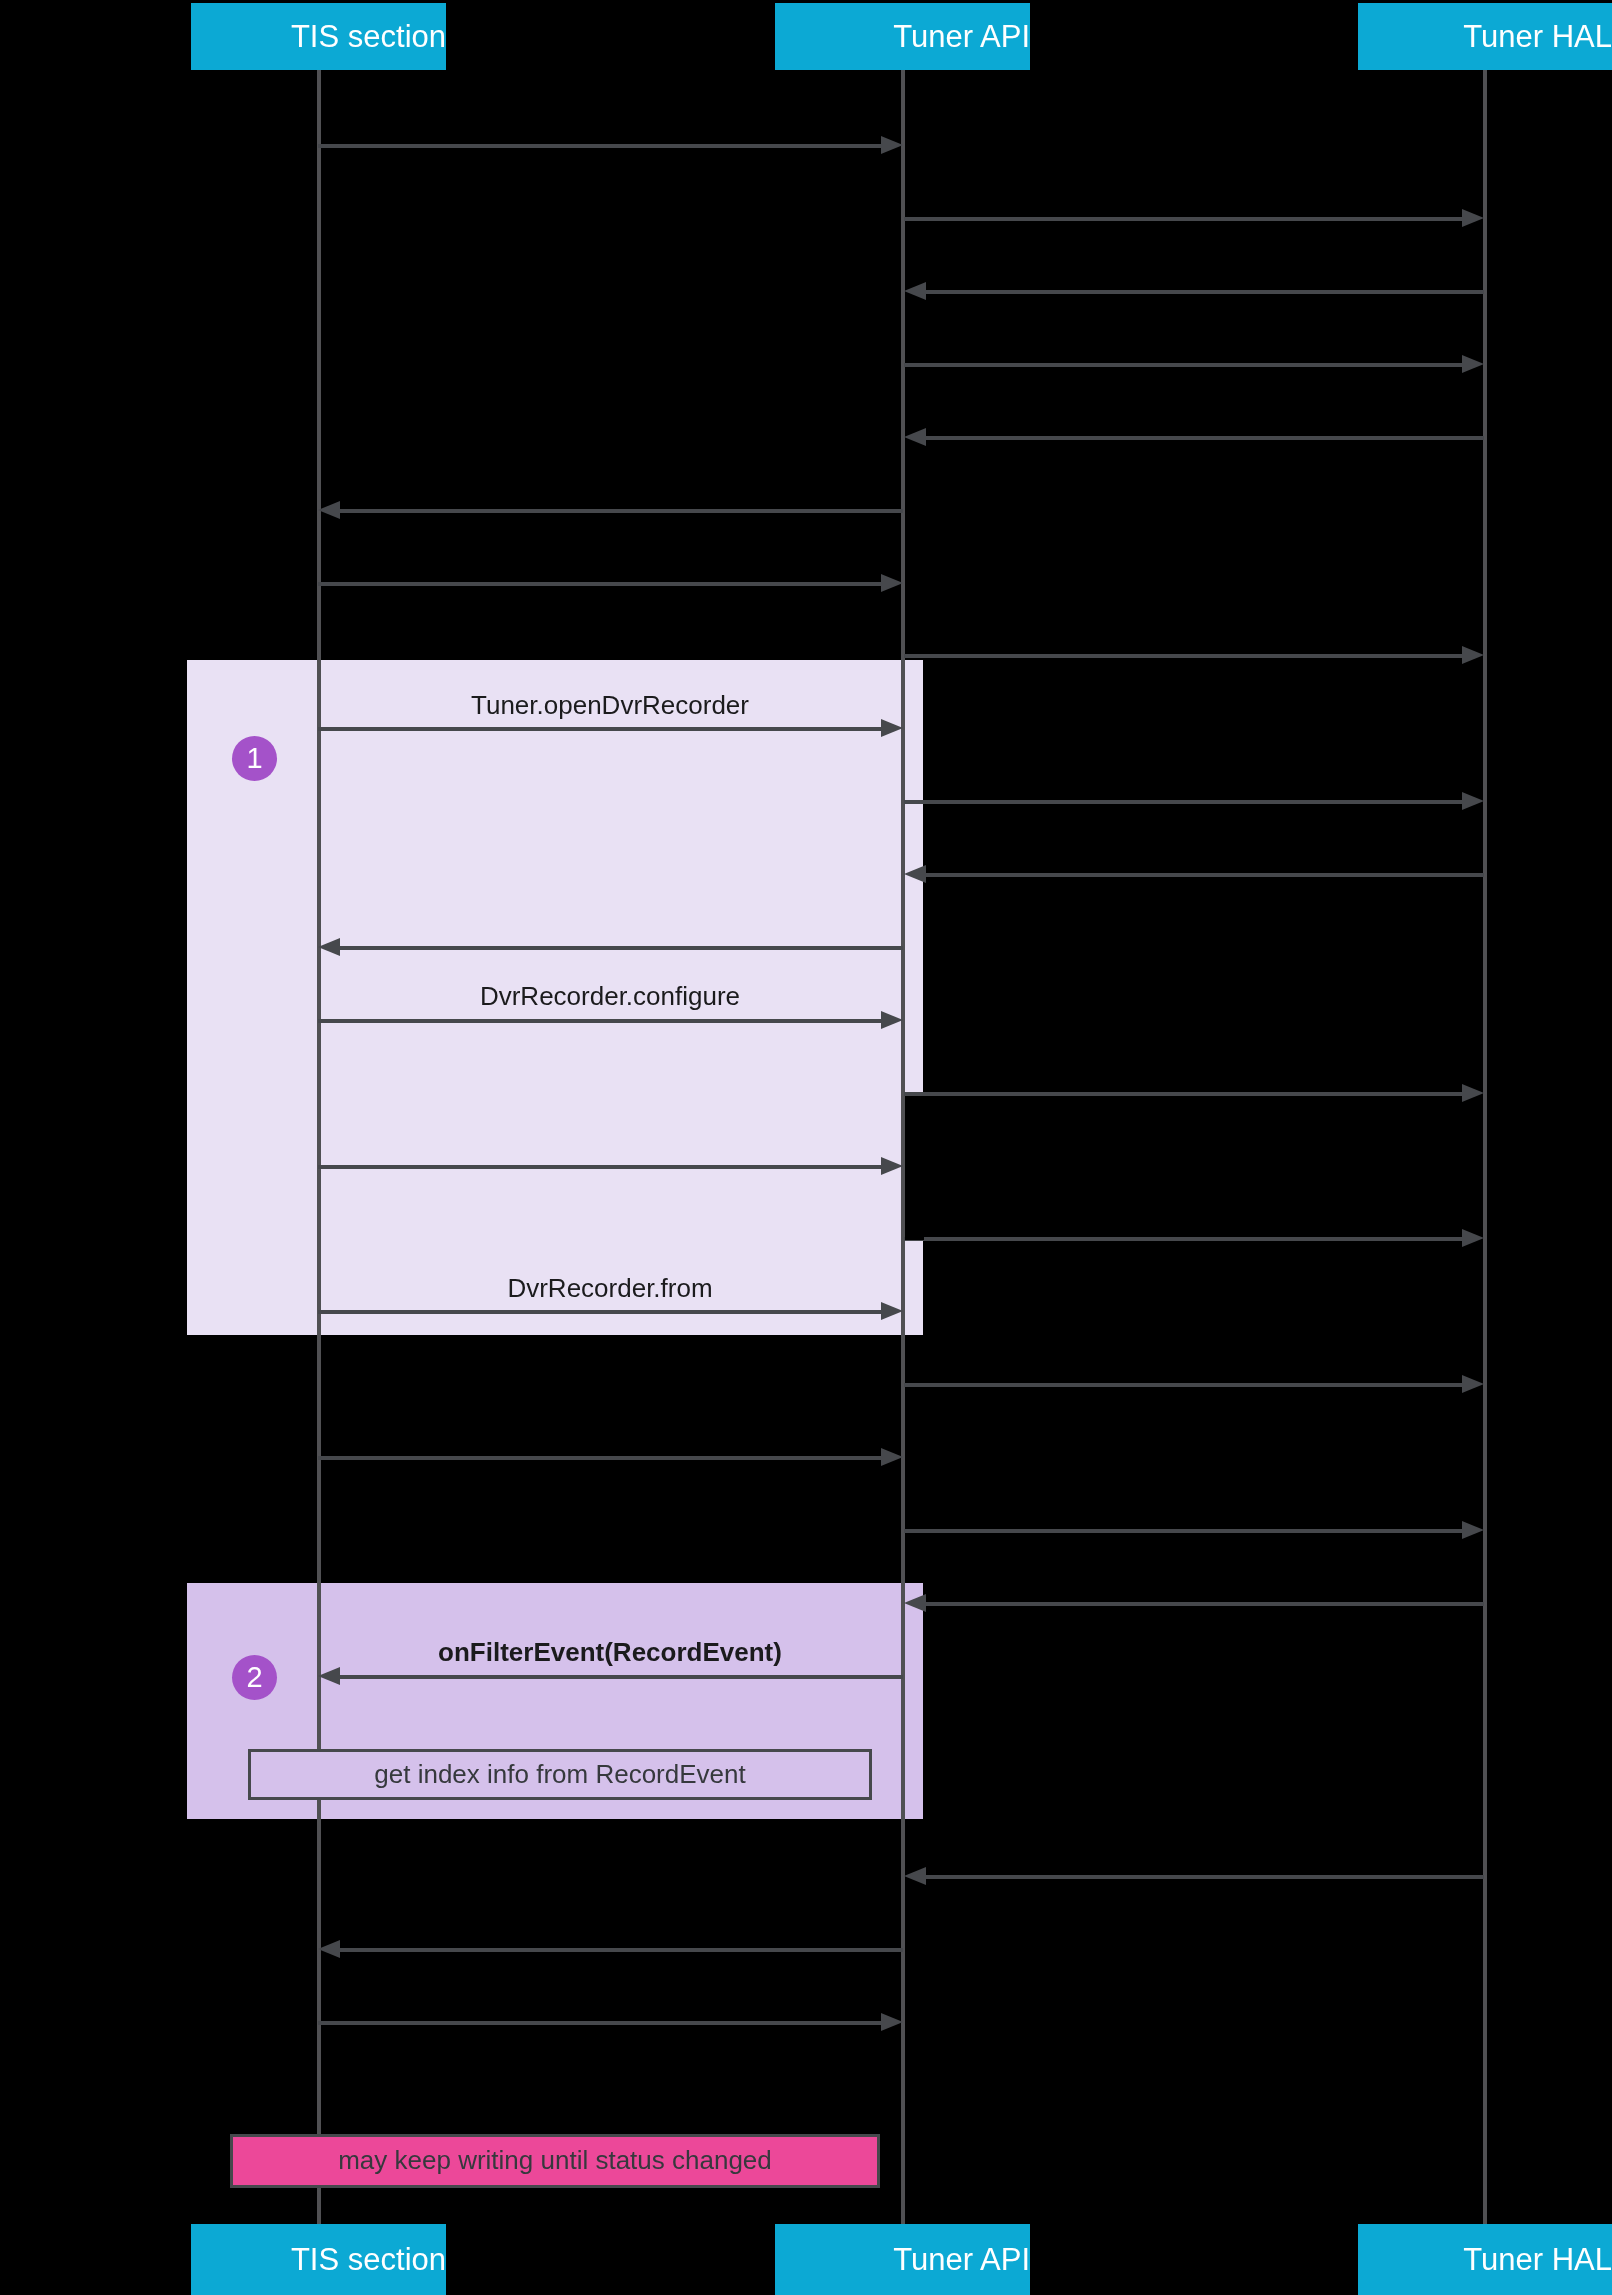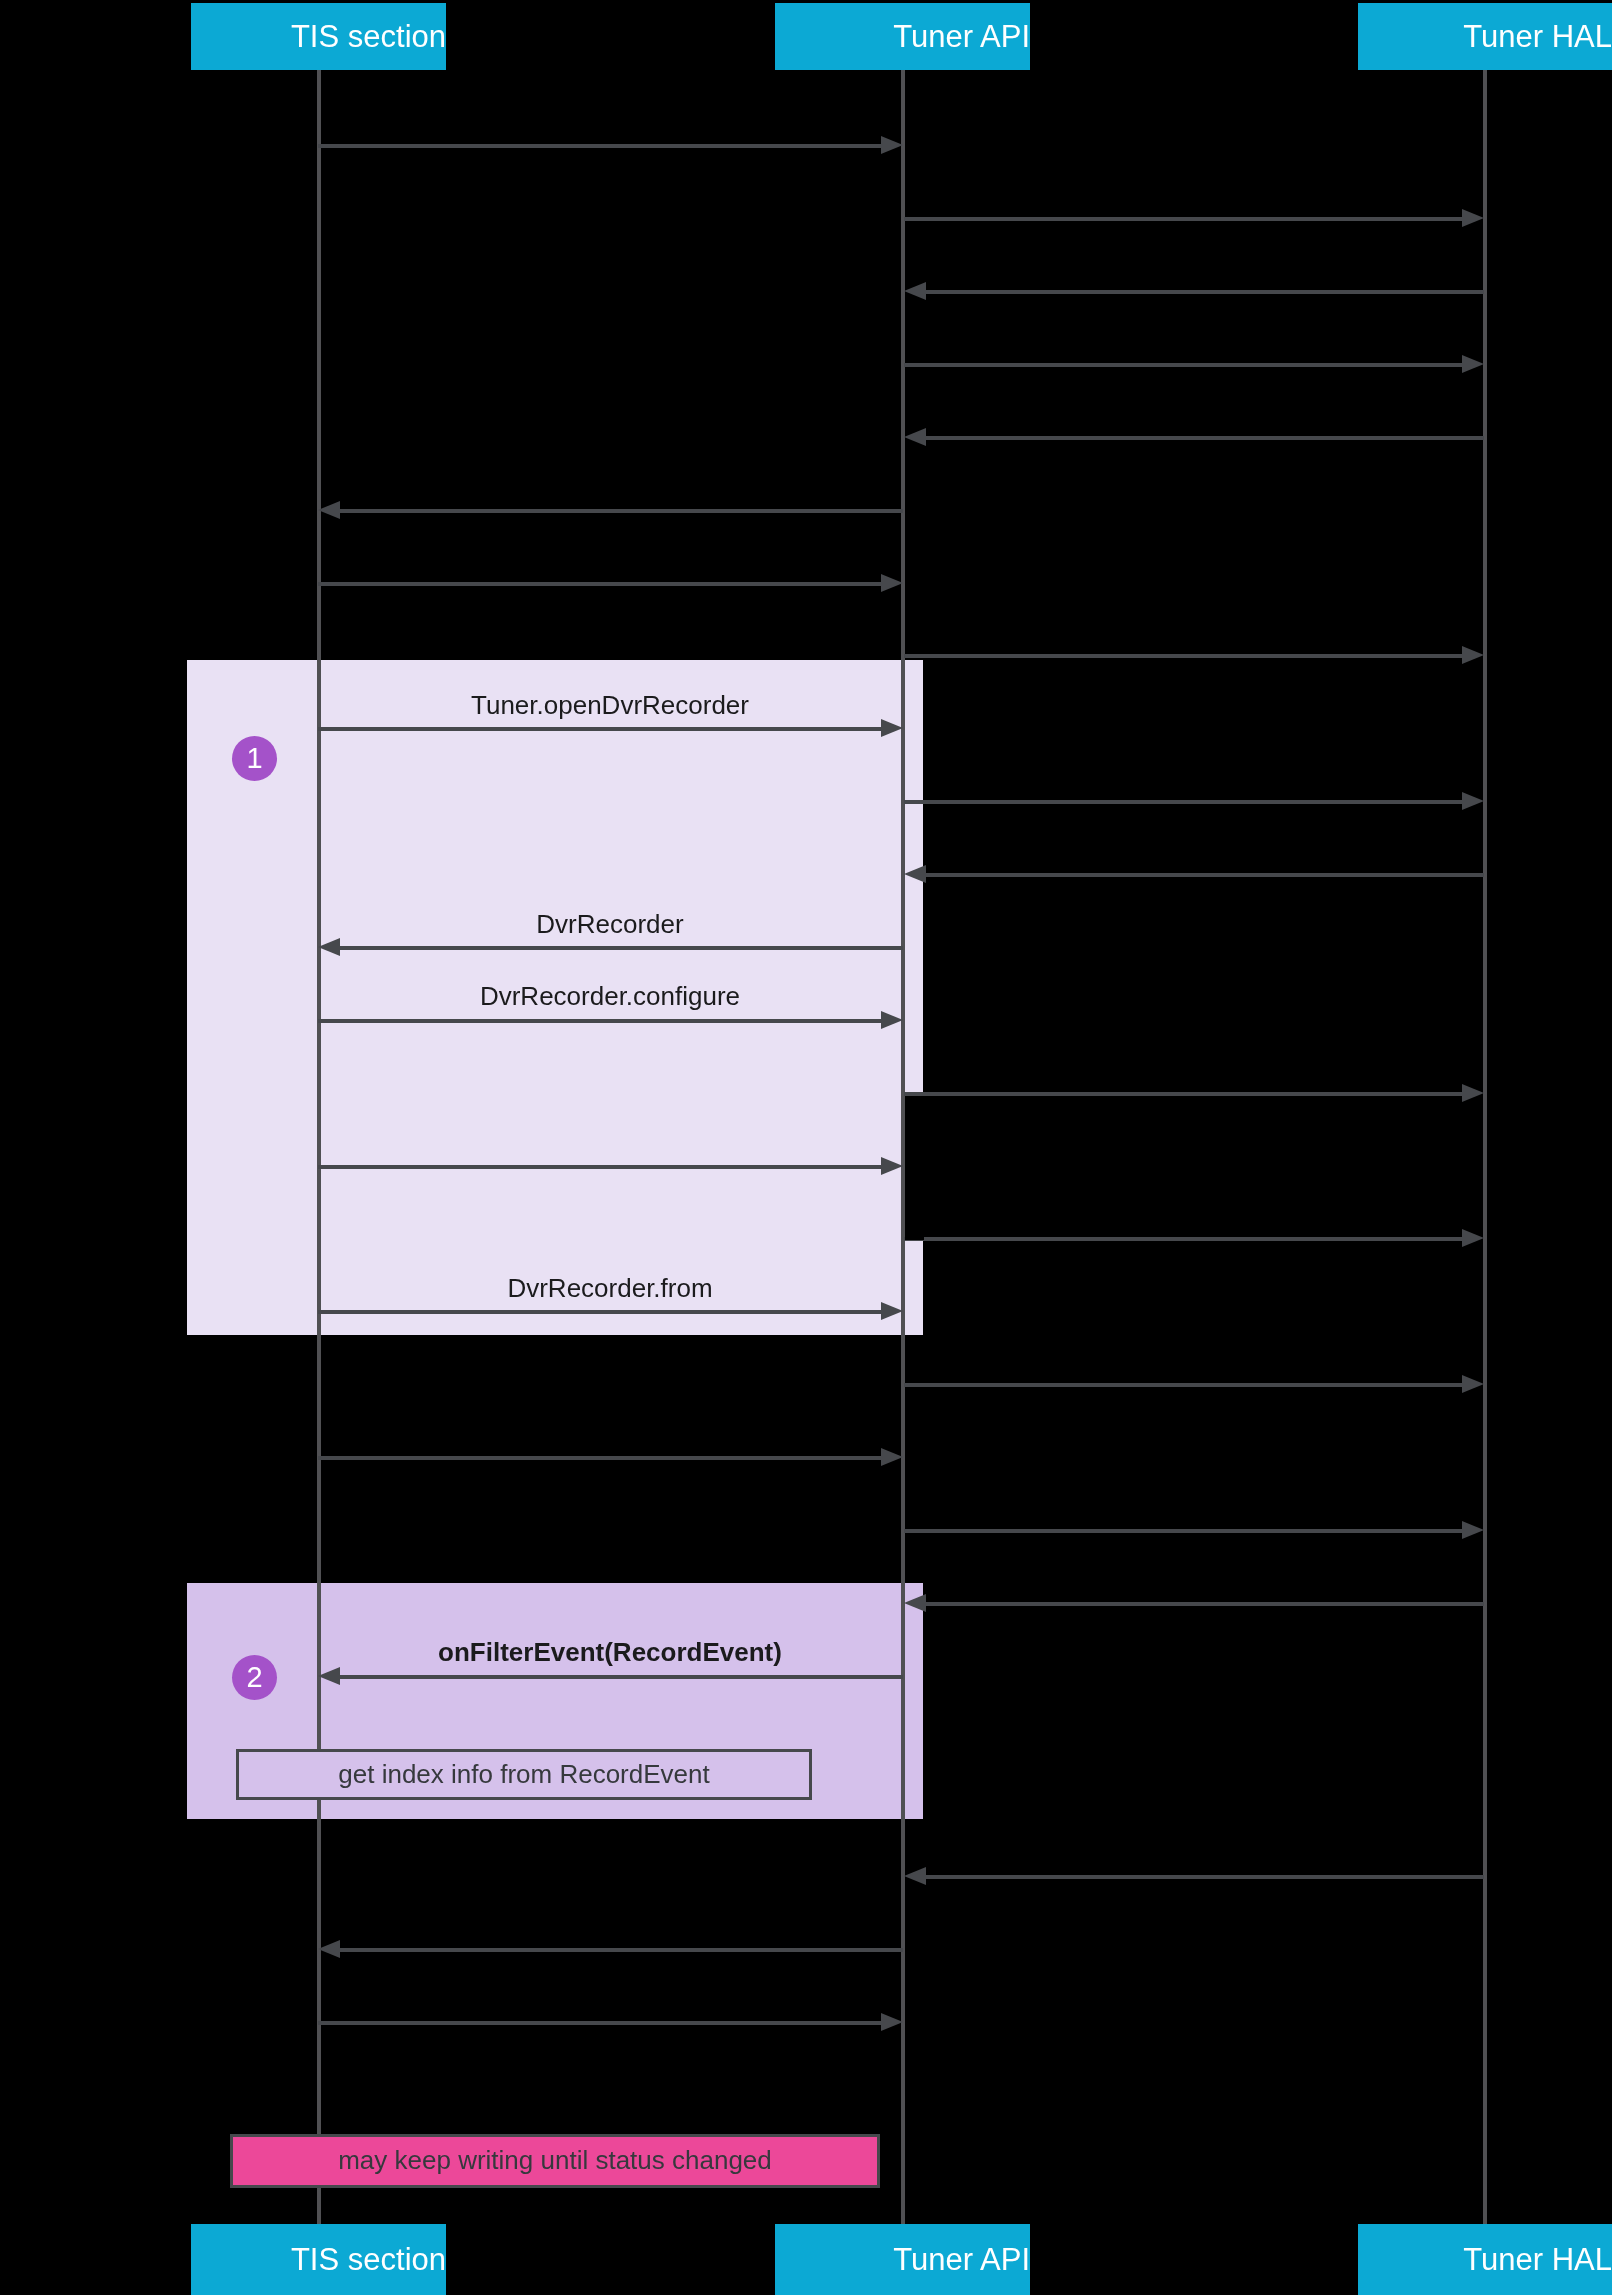"DvrRecorder" div.msg-label { html: <div>DvrRecorder</div> -> none }
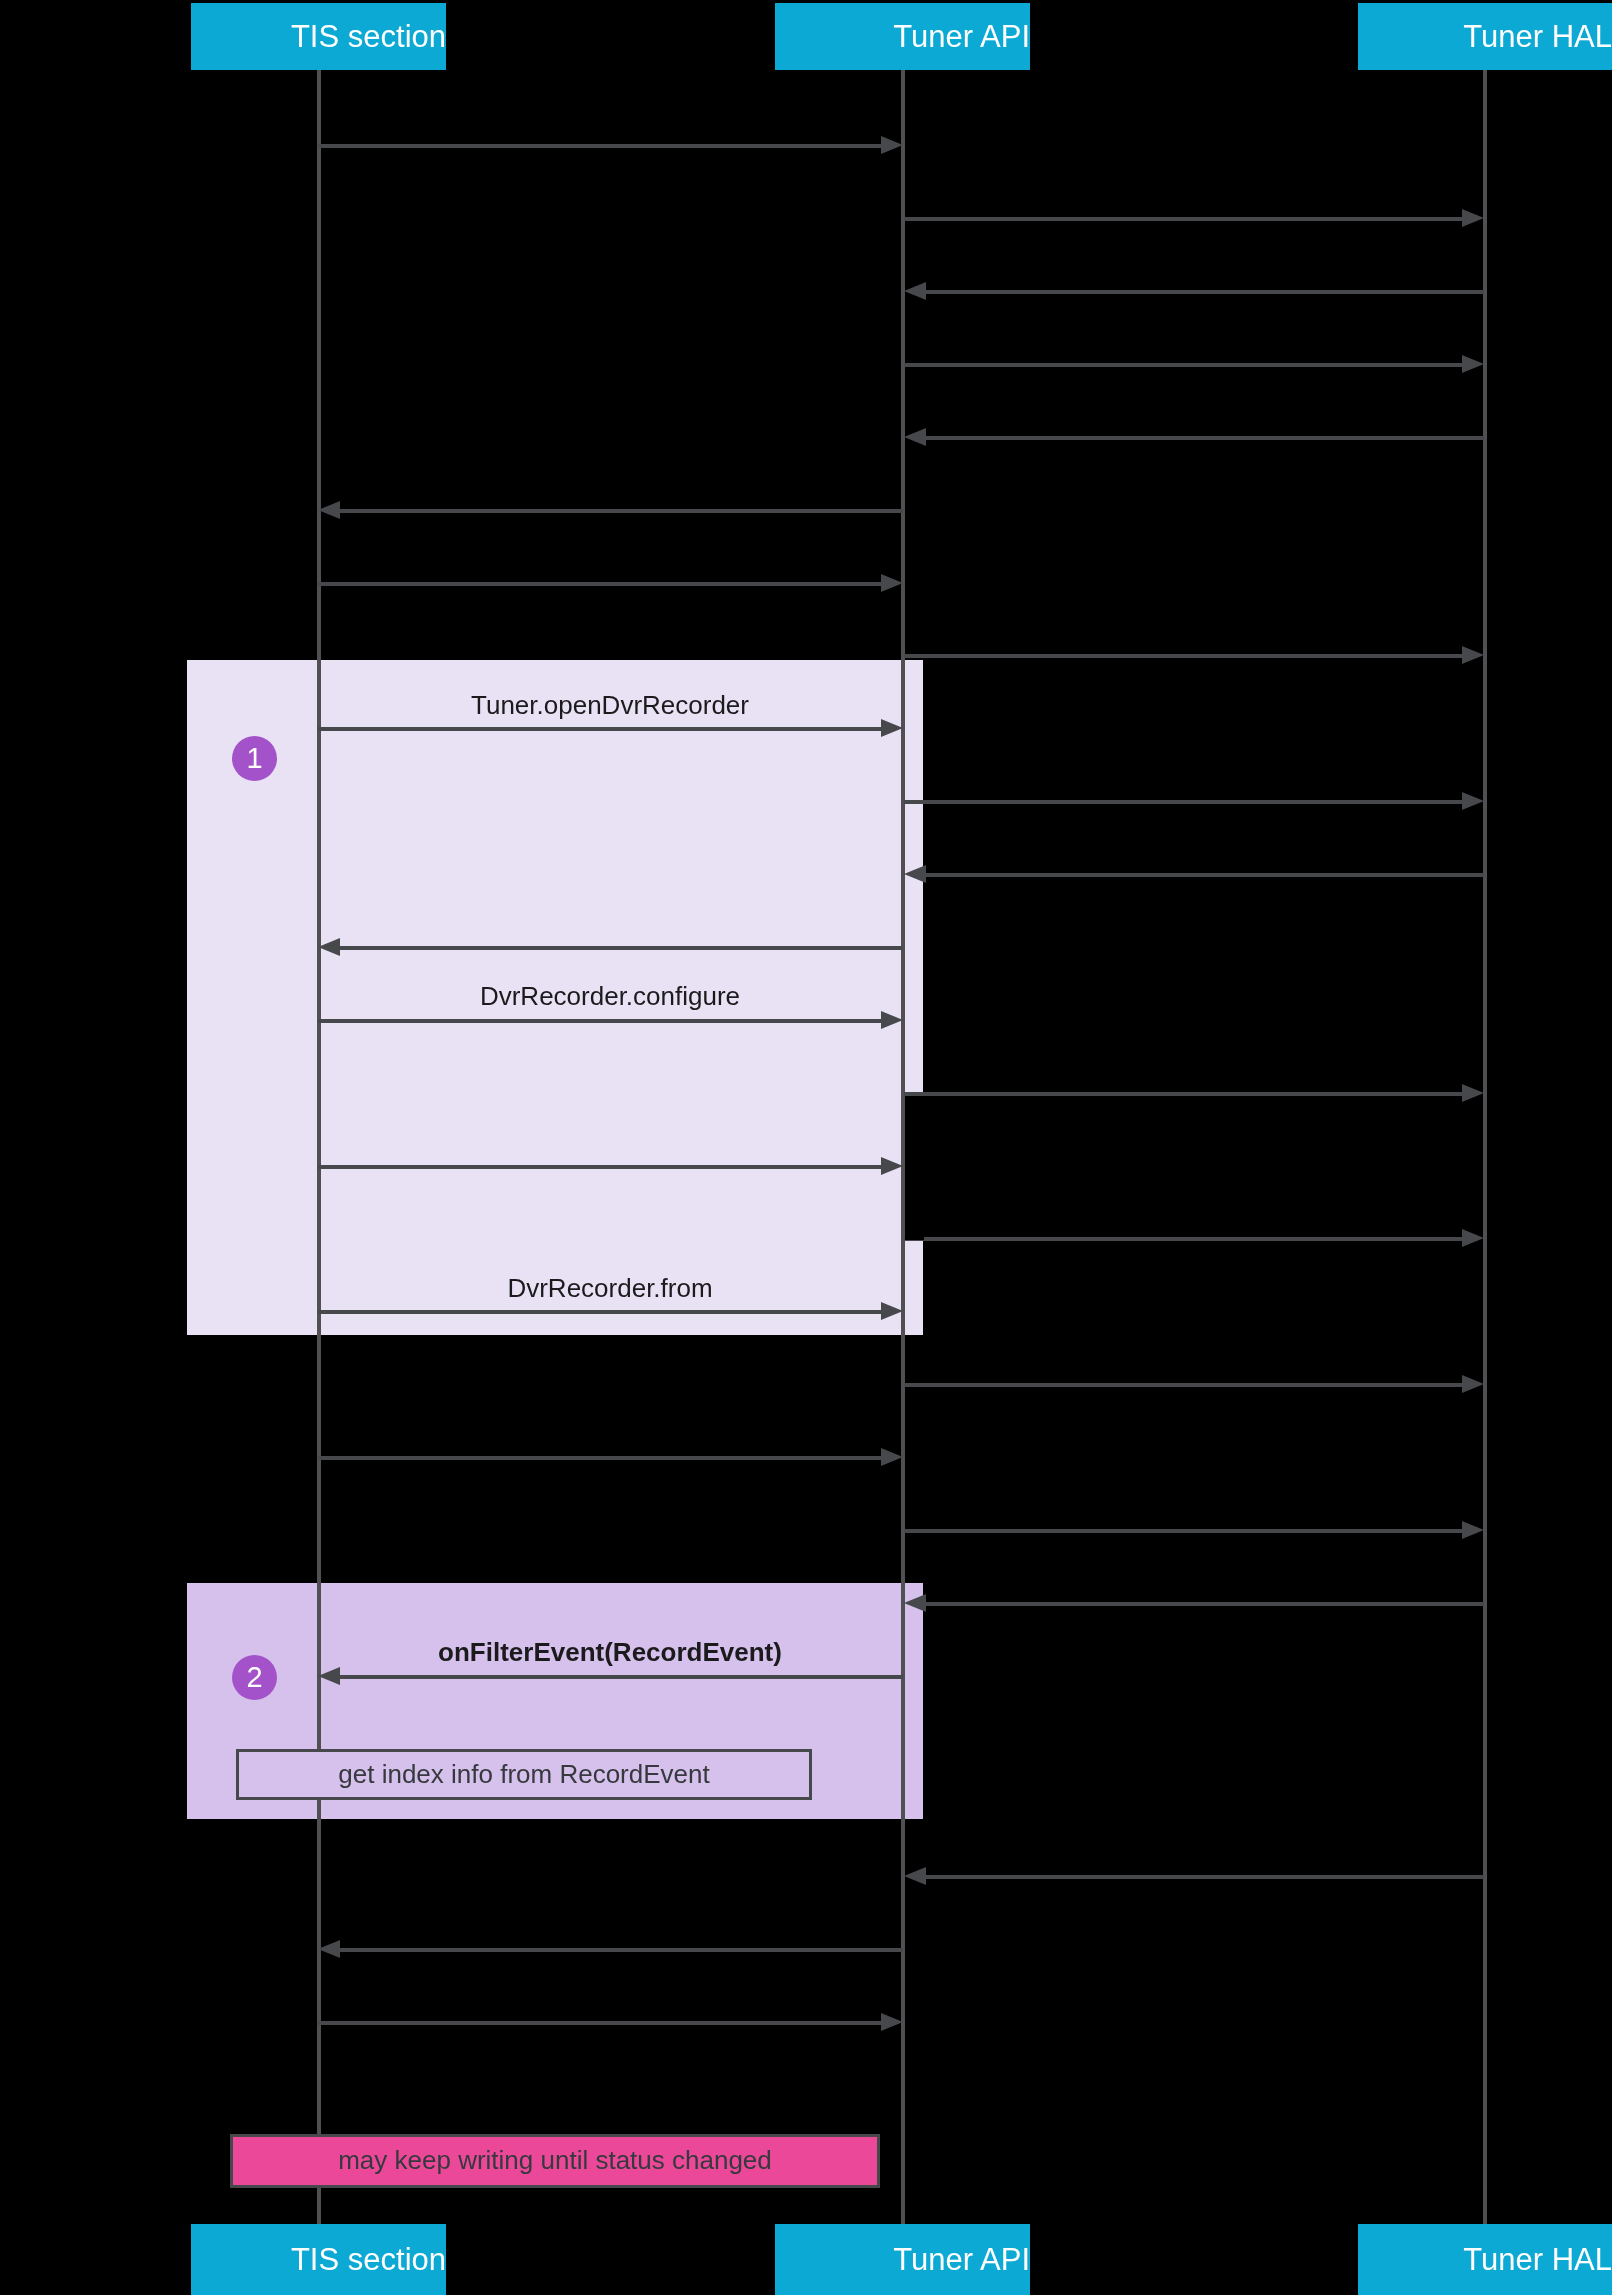"get index info from RecordEvent" div.note { left: 236px -> 248px; width: 576px -> 624px }
